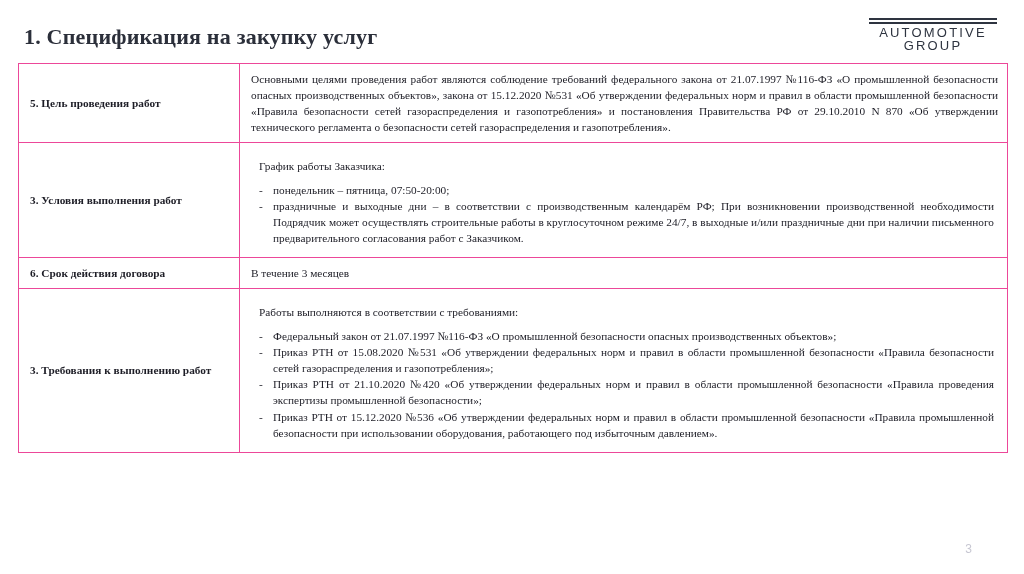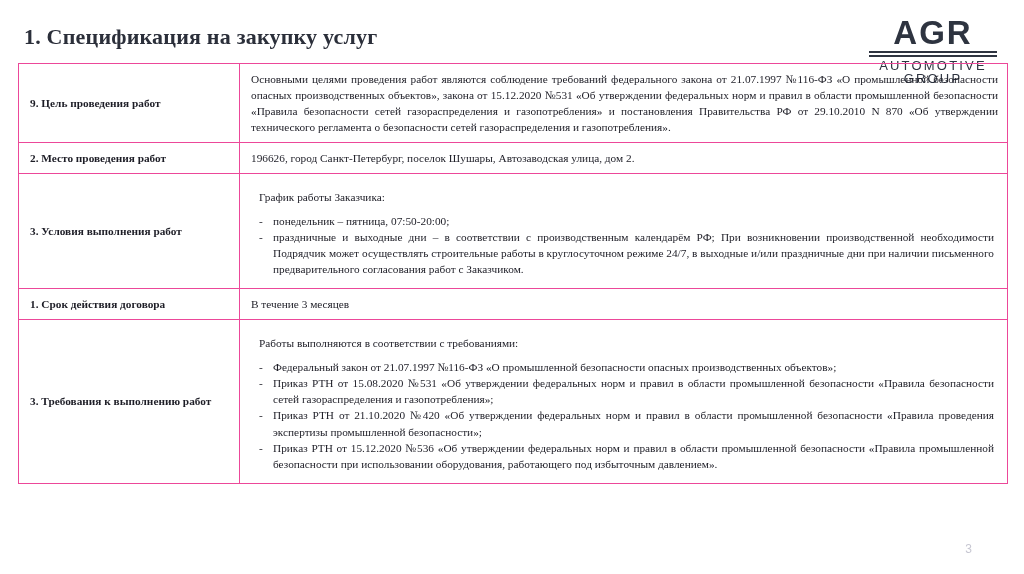"AGR" div.logo-mark { html: <div>AGR</div> -> none }
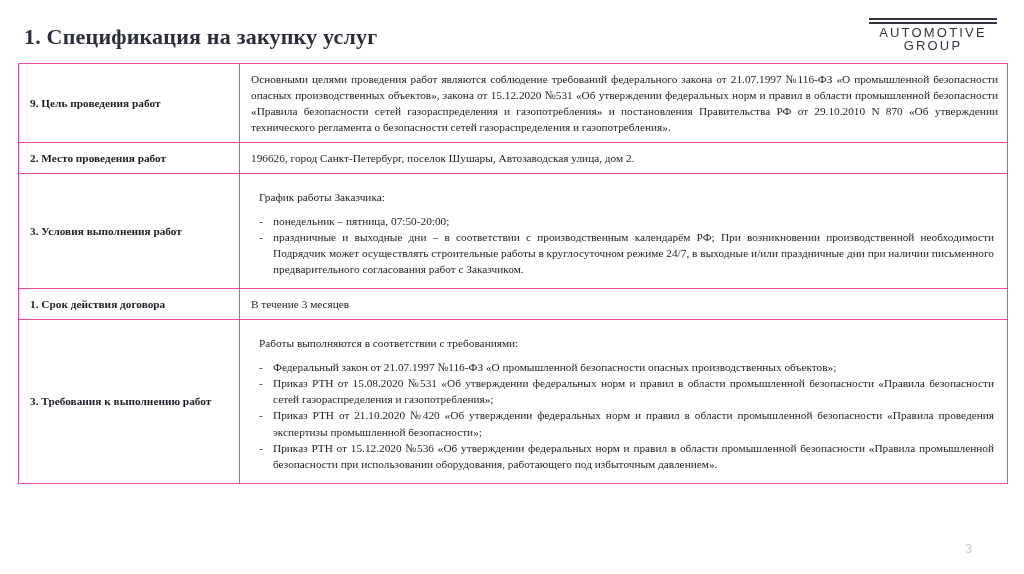"9. Цель проведения работ" td.col-label { text: 9 -> 5 }
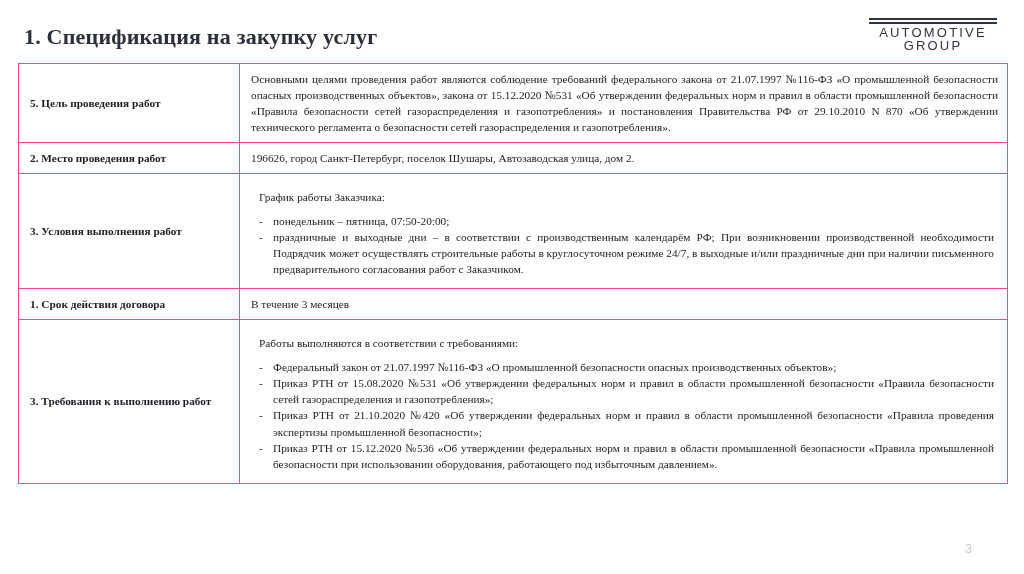"2. Место проведения работ" tr { html: <tr> <td>2. Место проведения работ</td> <td>196626, город Санкт-Петербург, поселок Шушары, Автозаводская улица, дом 2.</td> </tr> -> none }
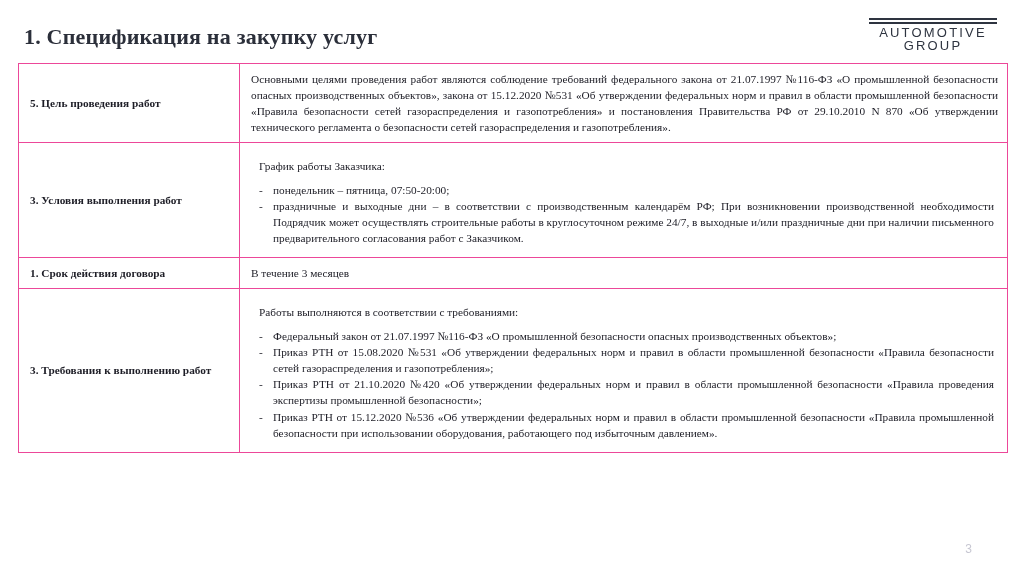"1. Срок действия договора" td.col-label { text: 1 -> 6 }
